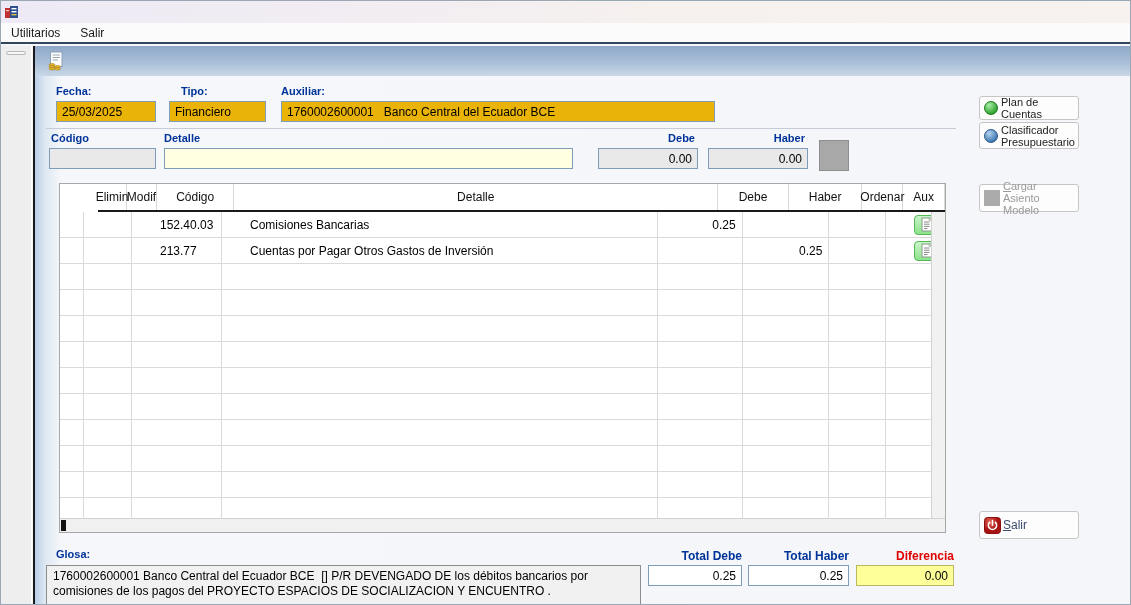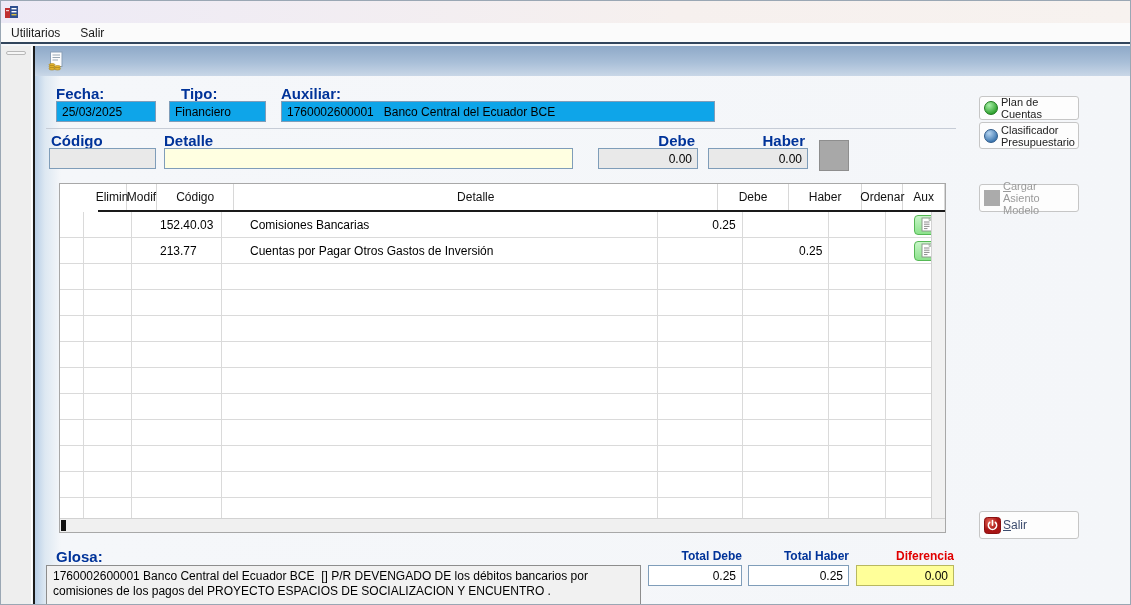"Fecha:" .lbl { font-size: 15px -> 11px }
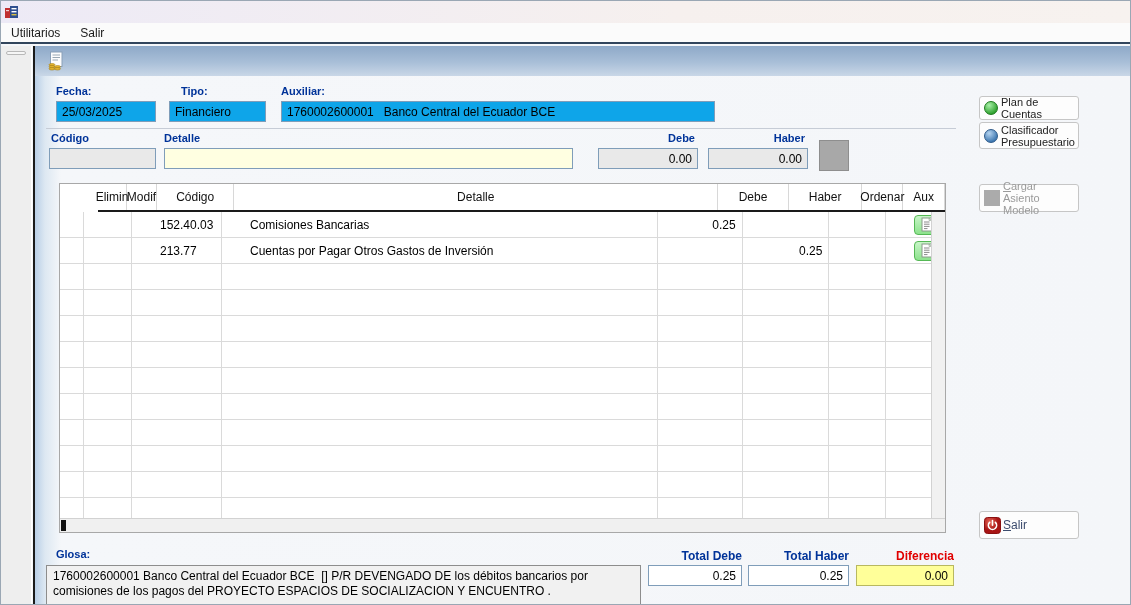"25/03/2025" .cyan { background: #0ea5e9 -> #eab308 }
